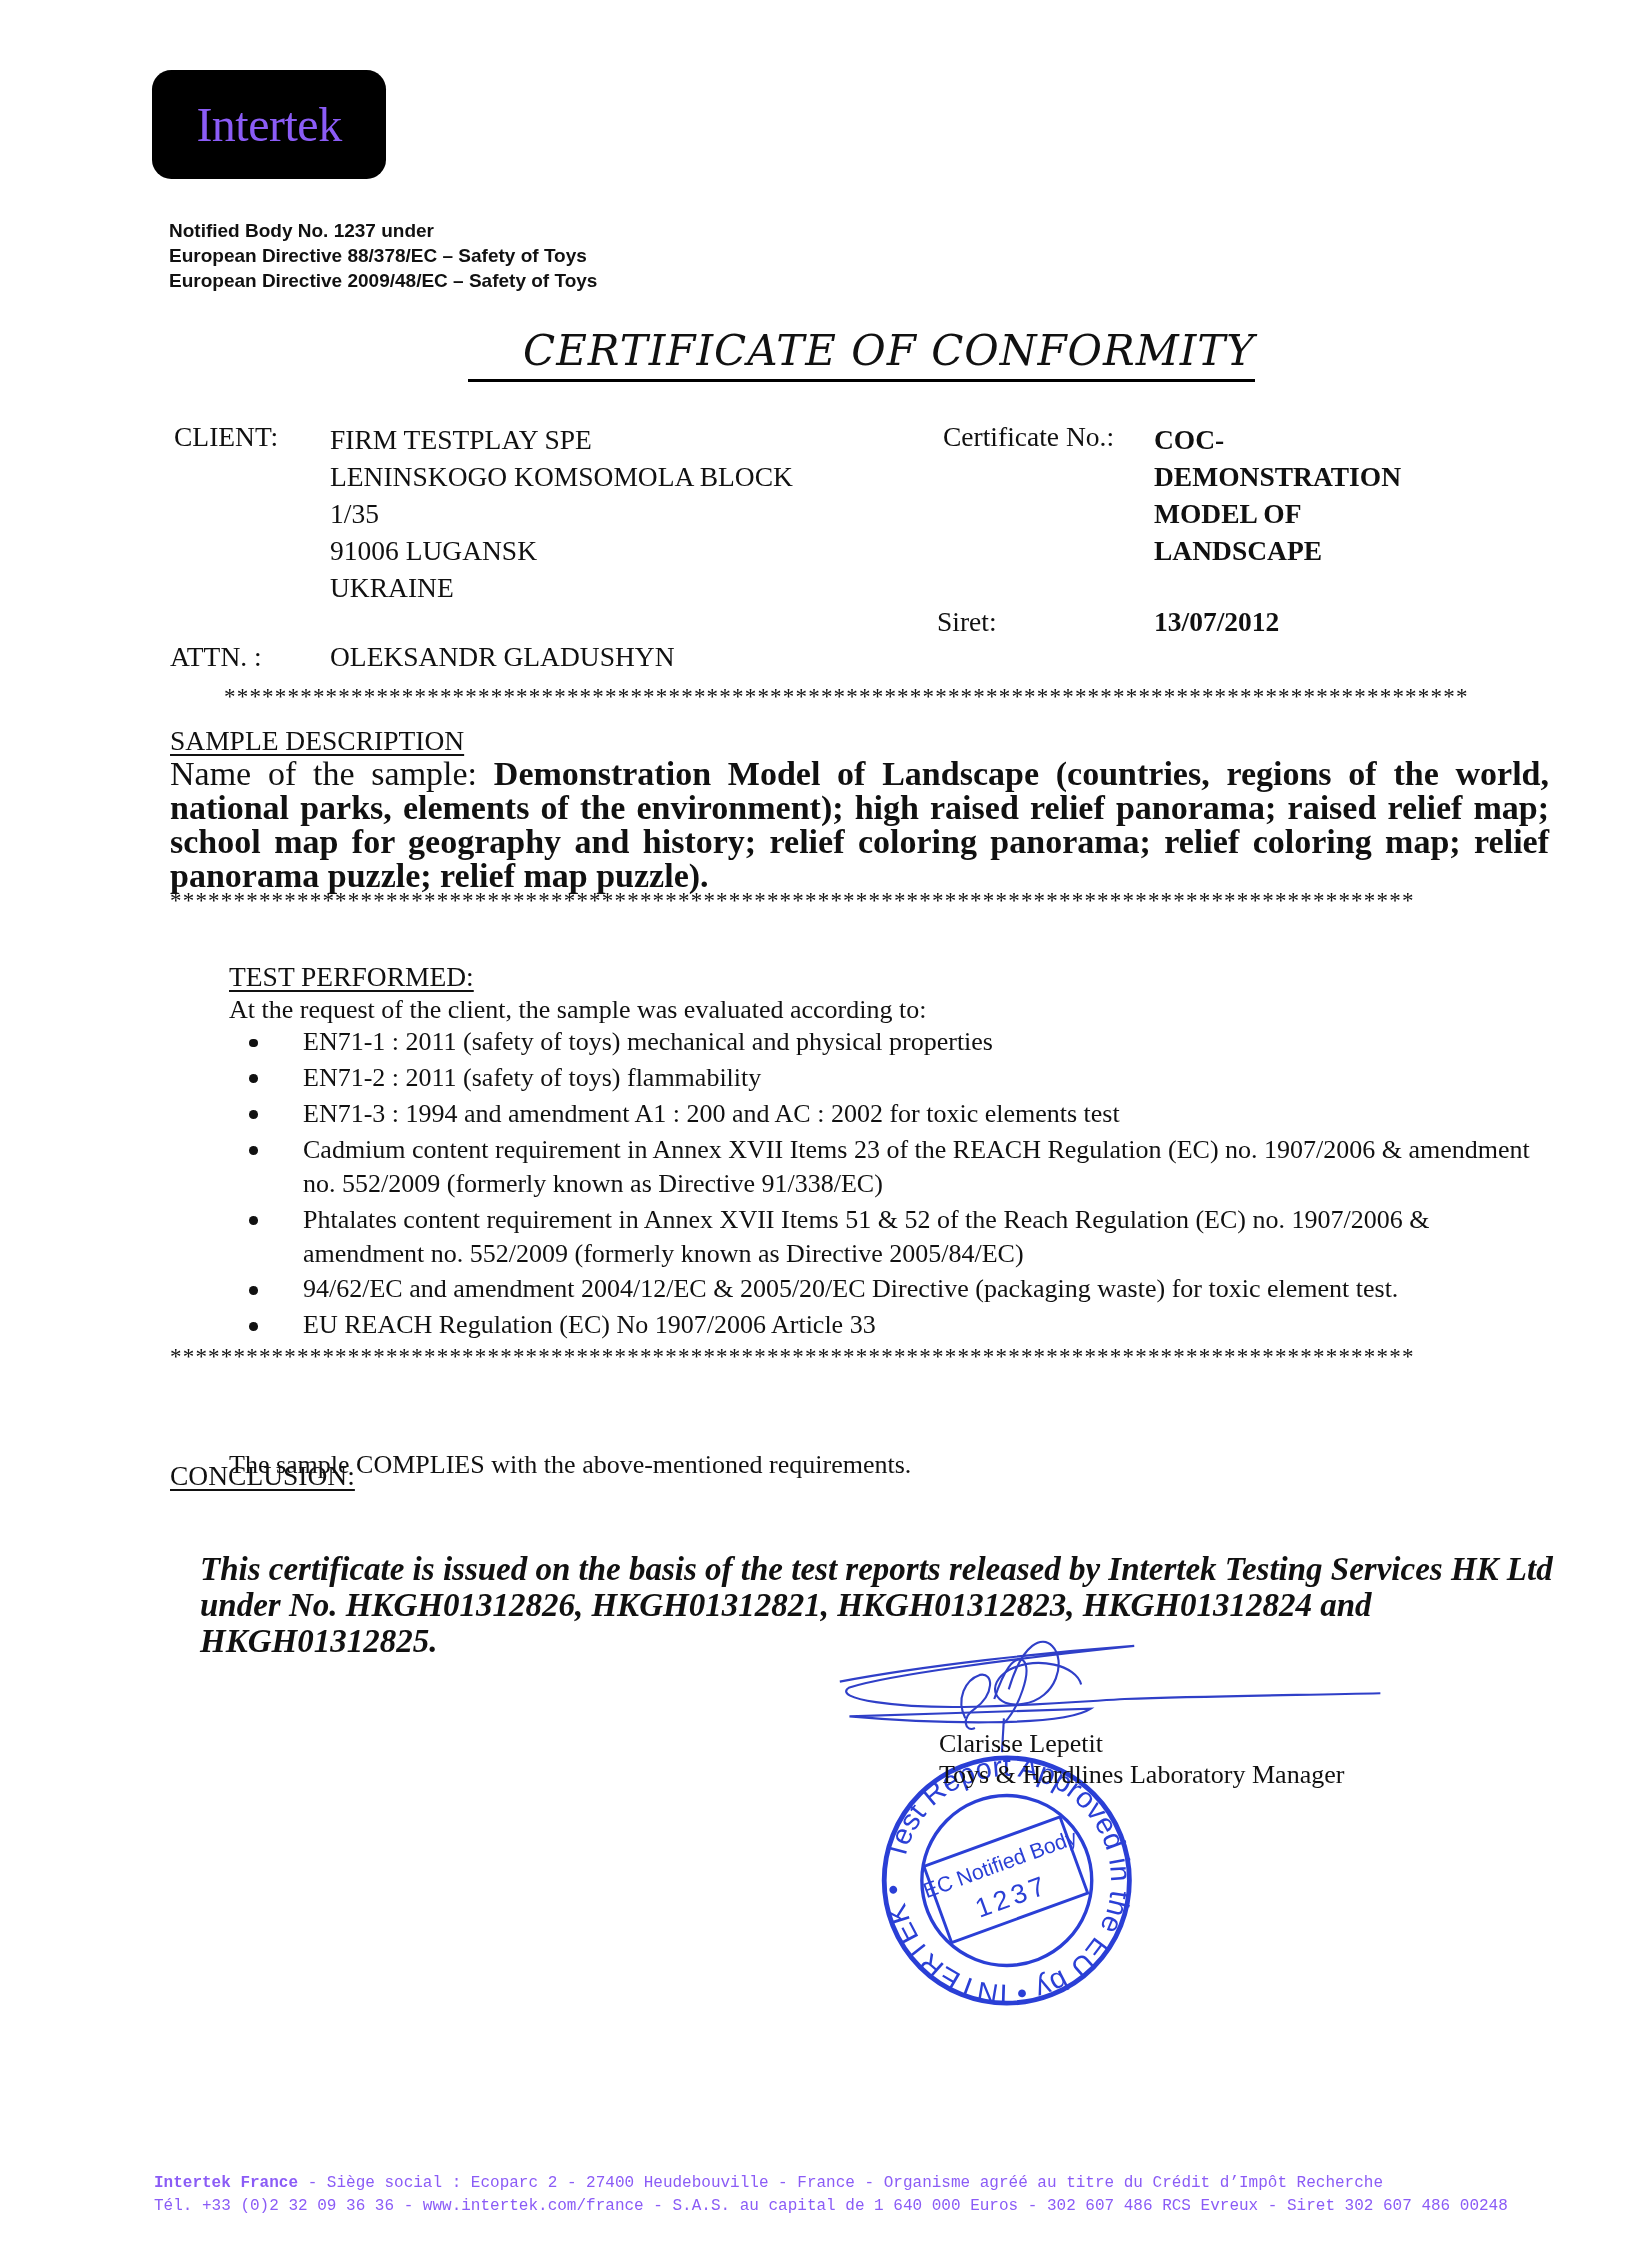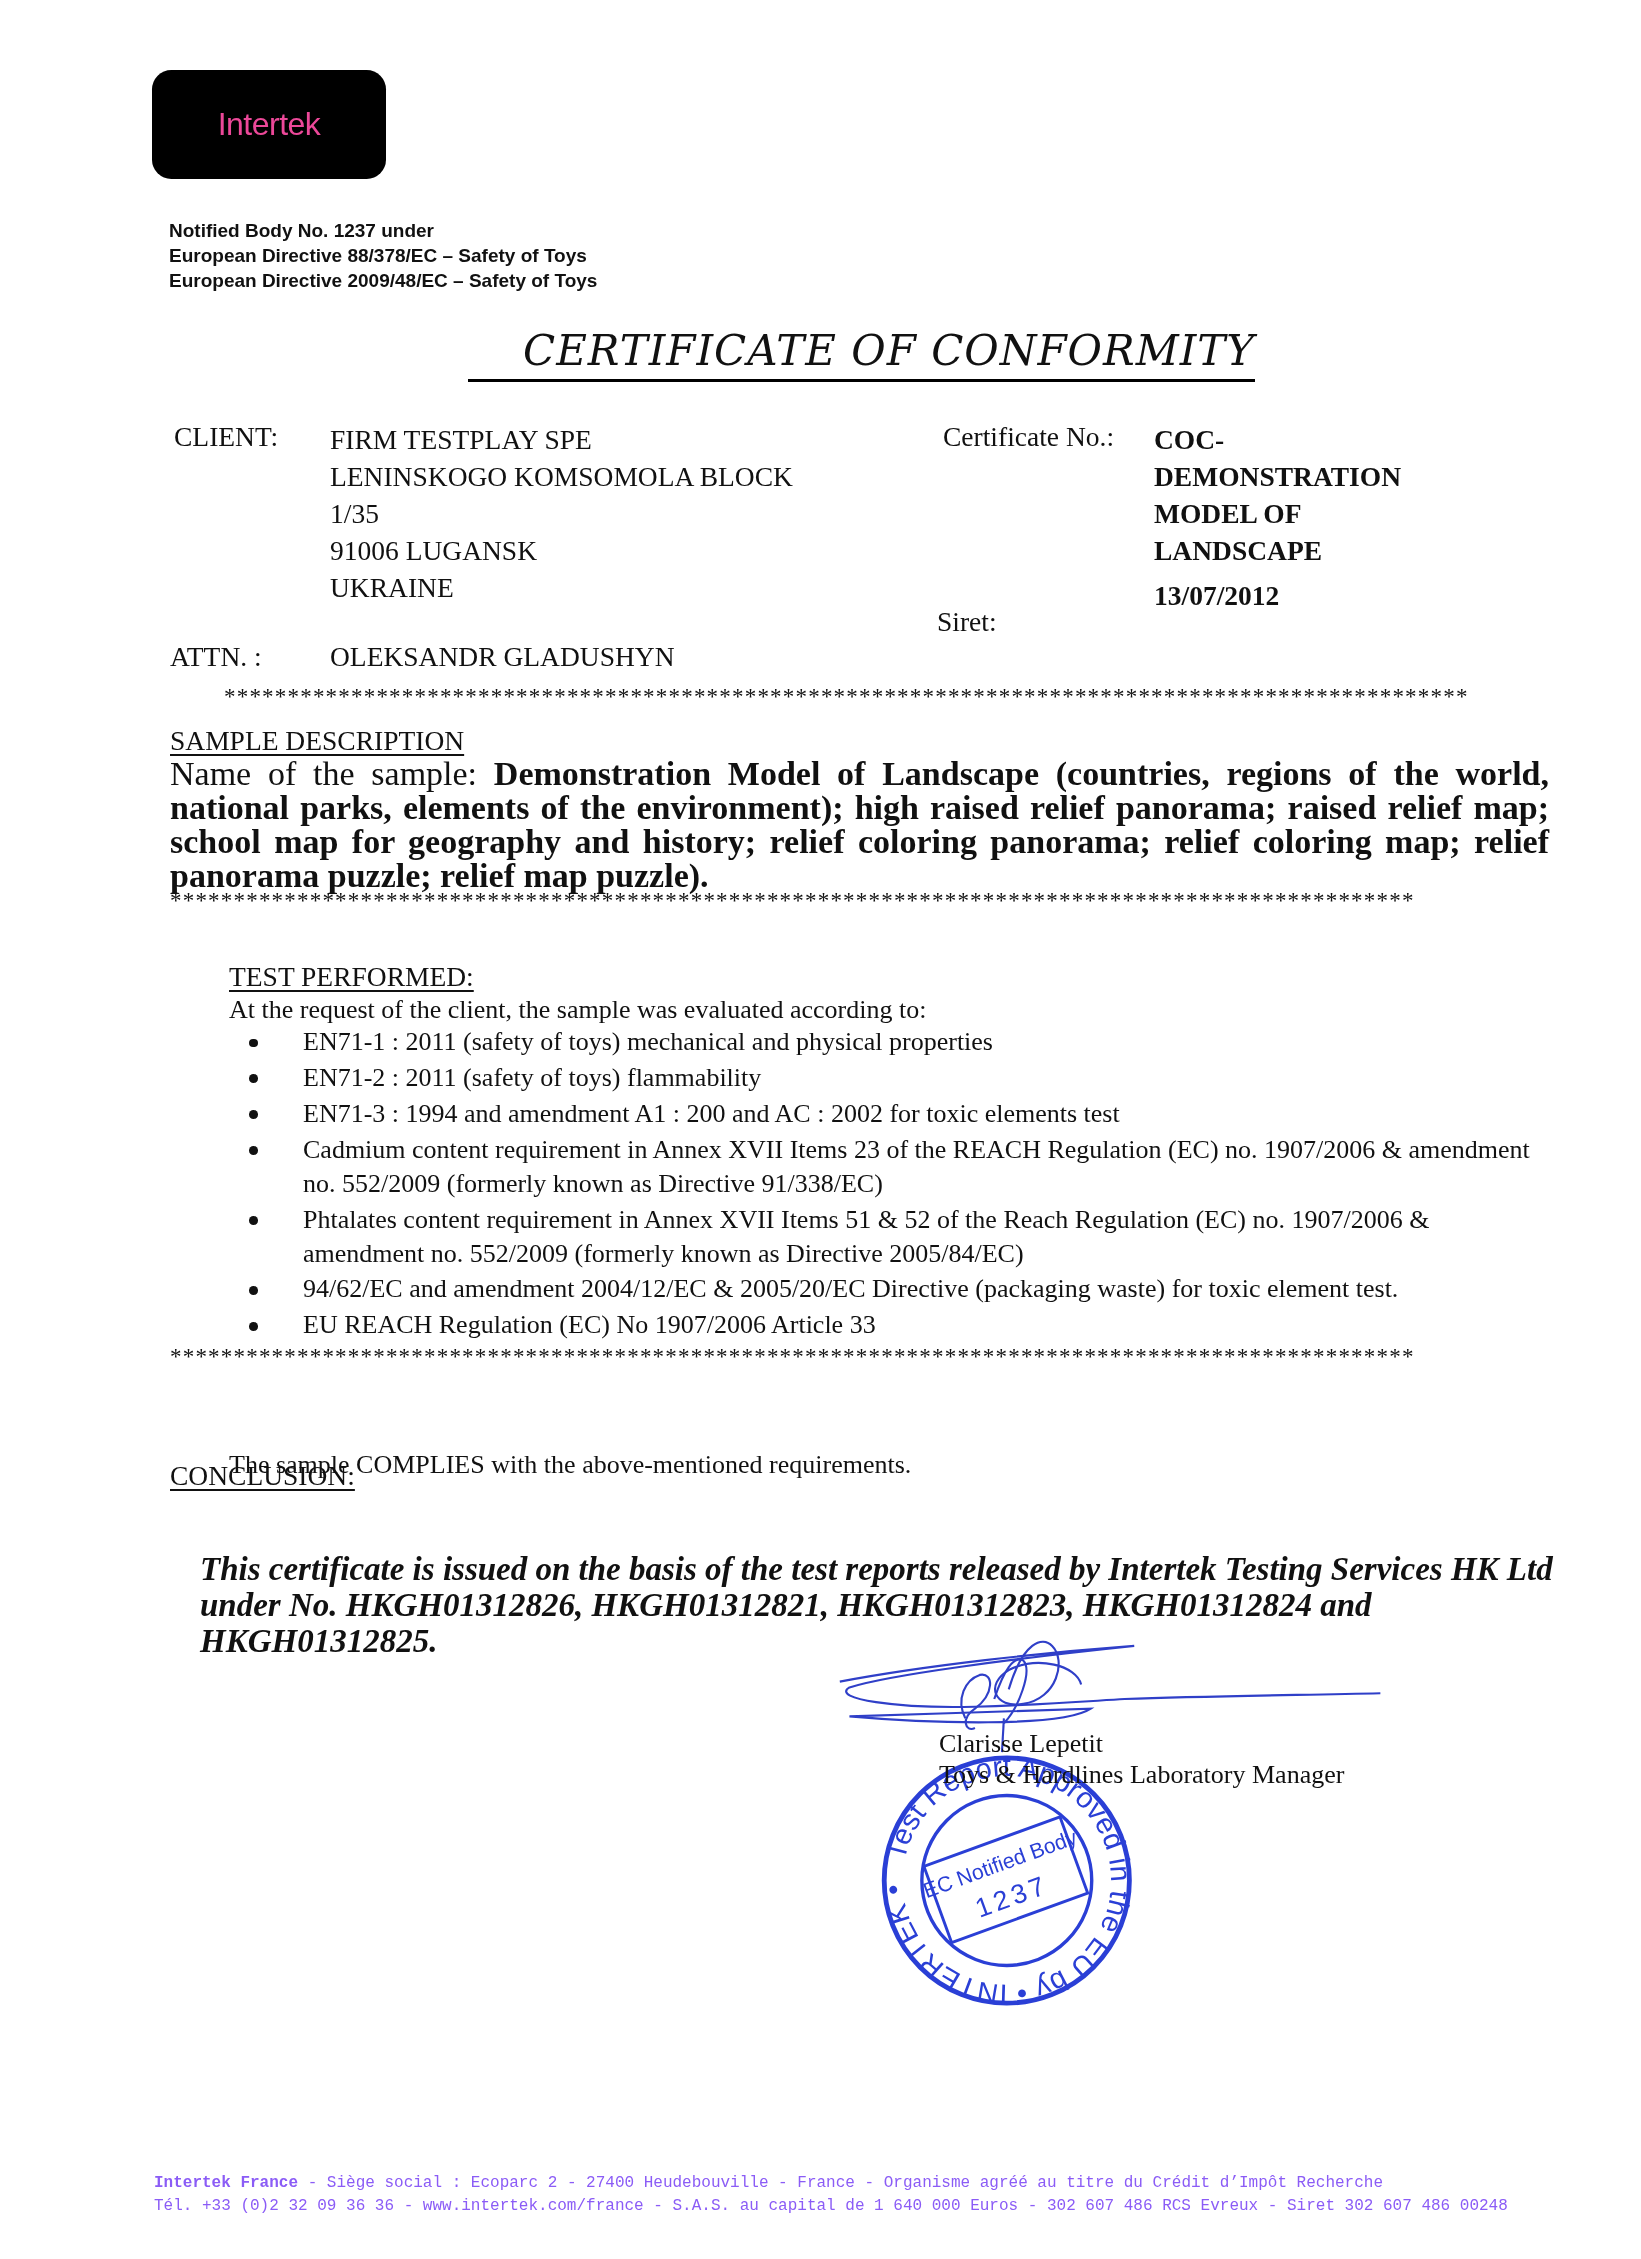"Intertek" .logo { color: #ec4899 -> #8b5cf6; font-family: Liberation Sans, sans-serif -> Liberation Serif, serif; font-size: 32px -> 48px }
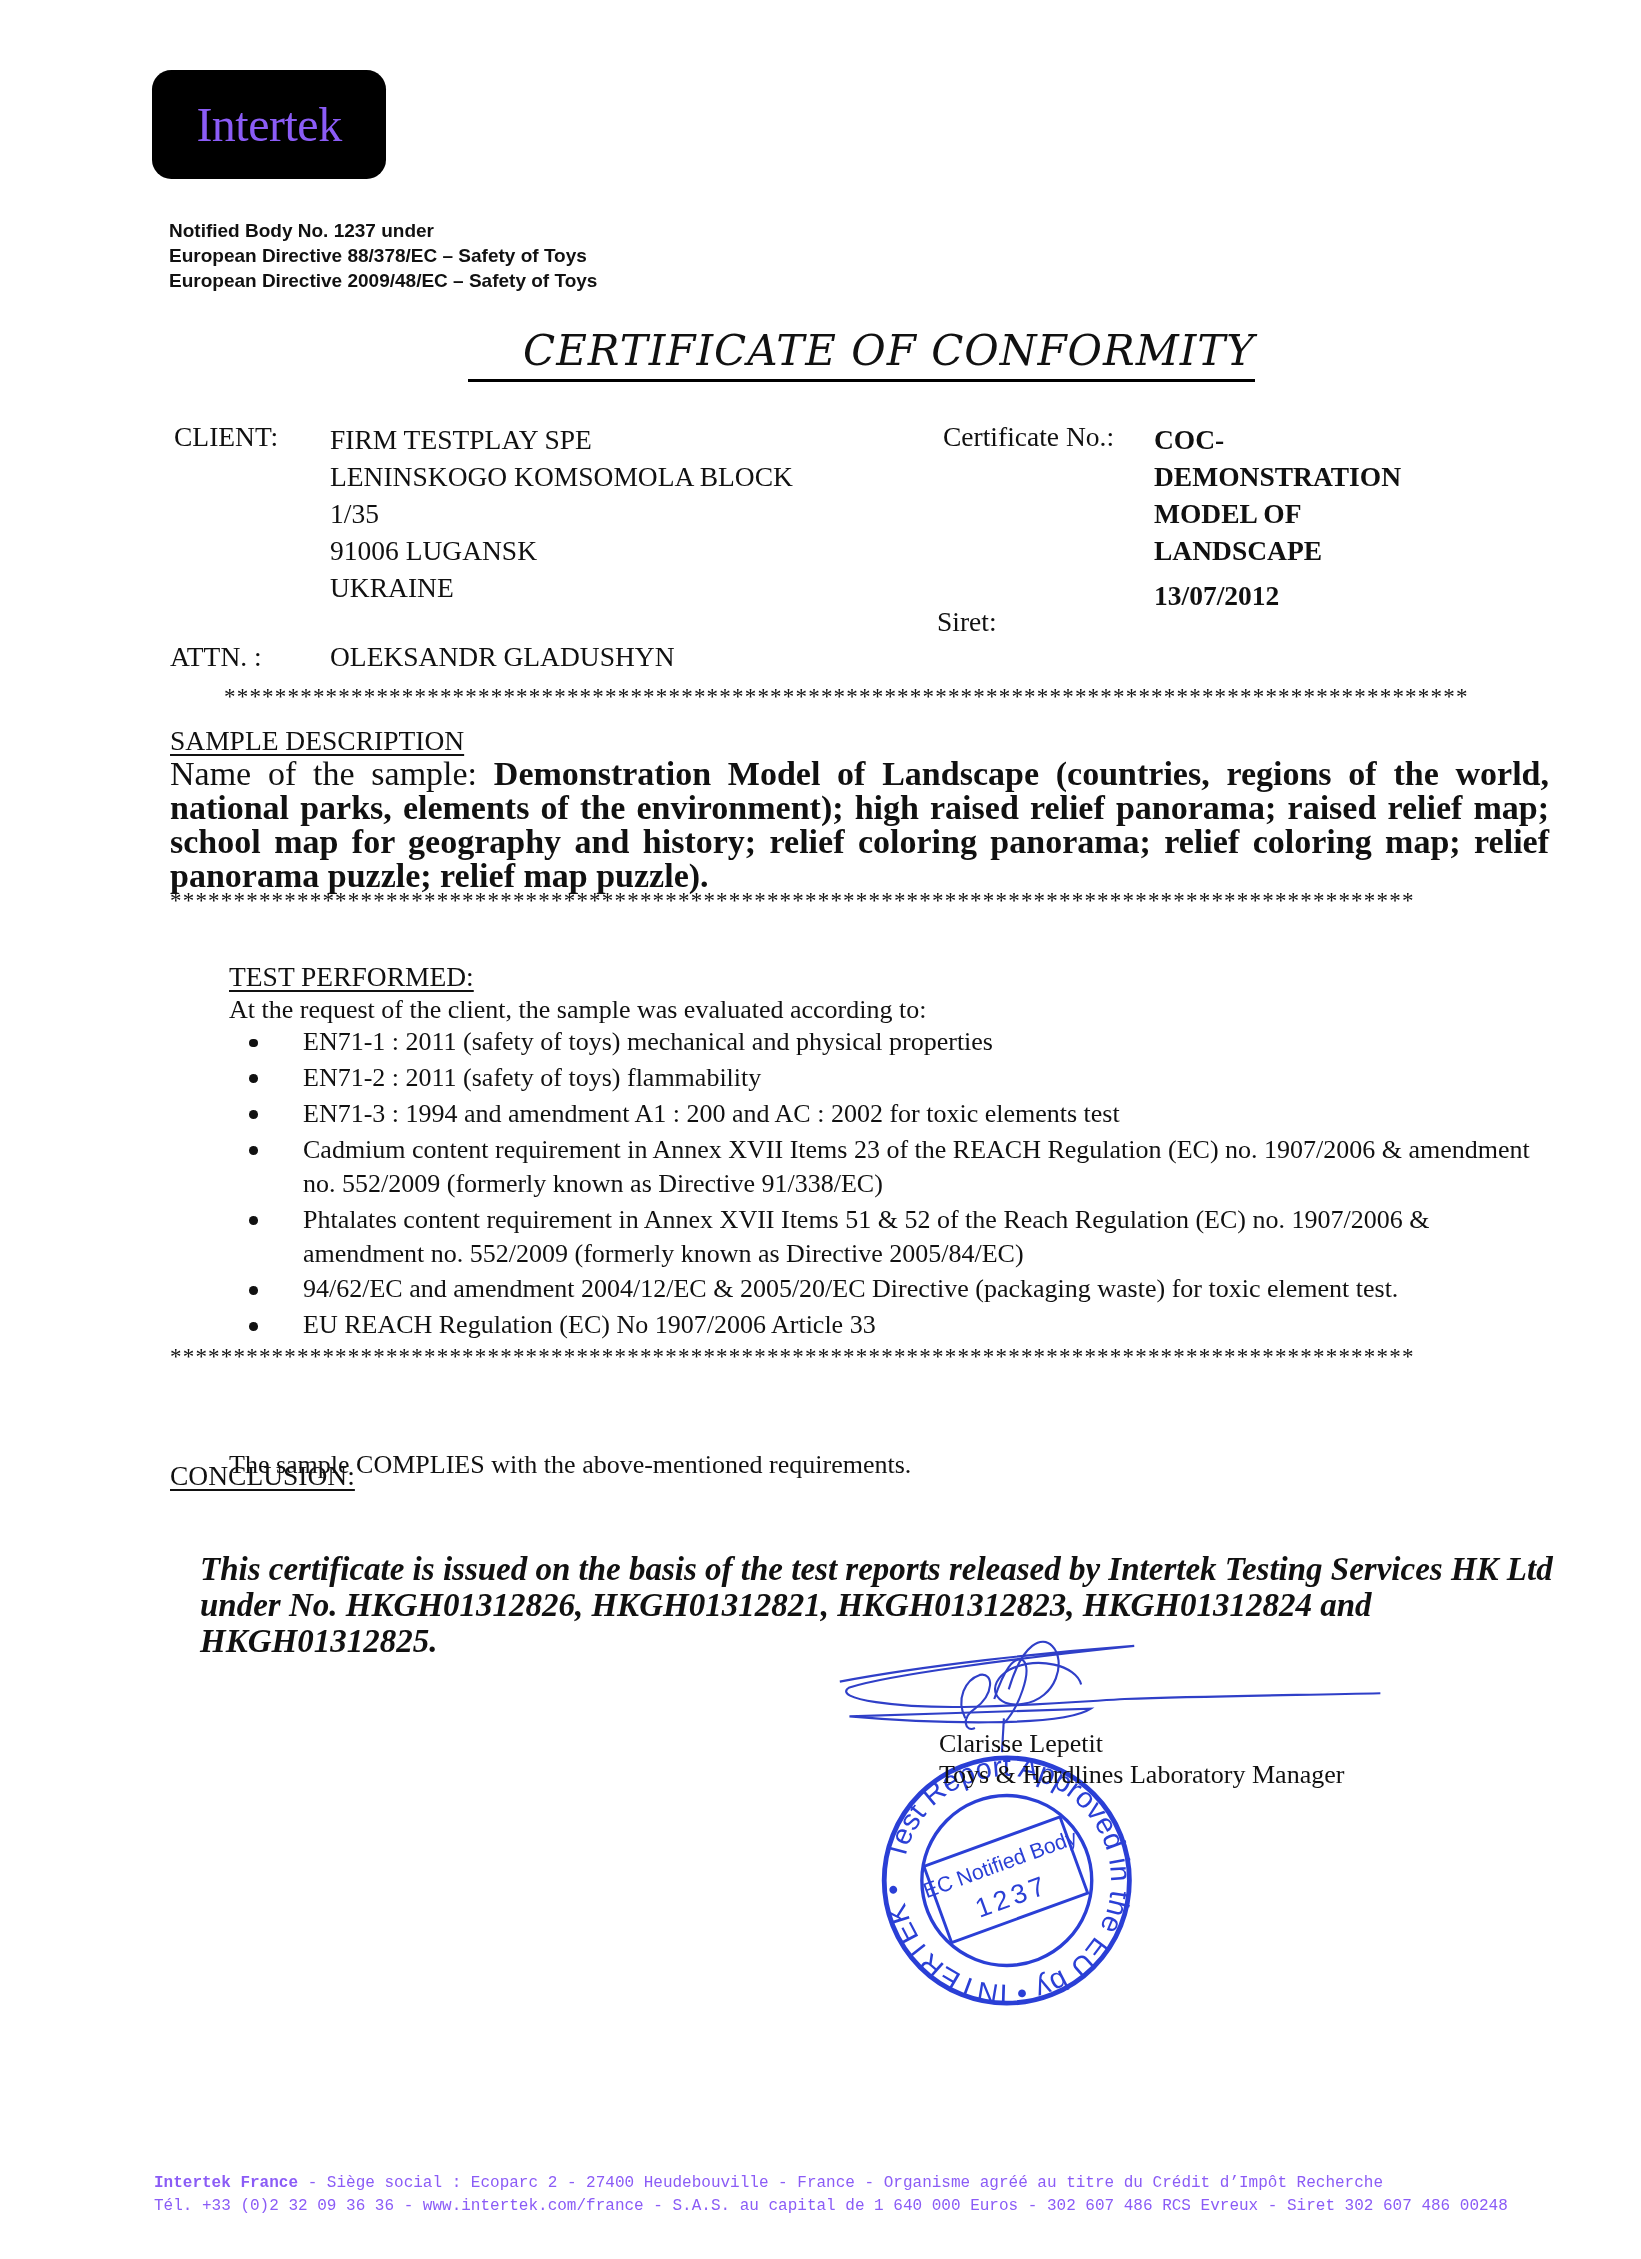"13/07/2012" div.abs { top: 580px -> 606px }
